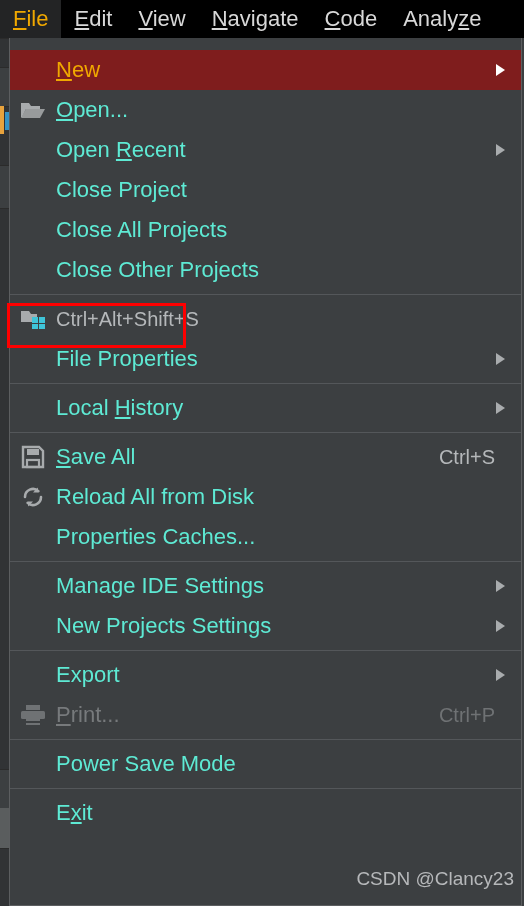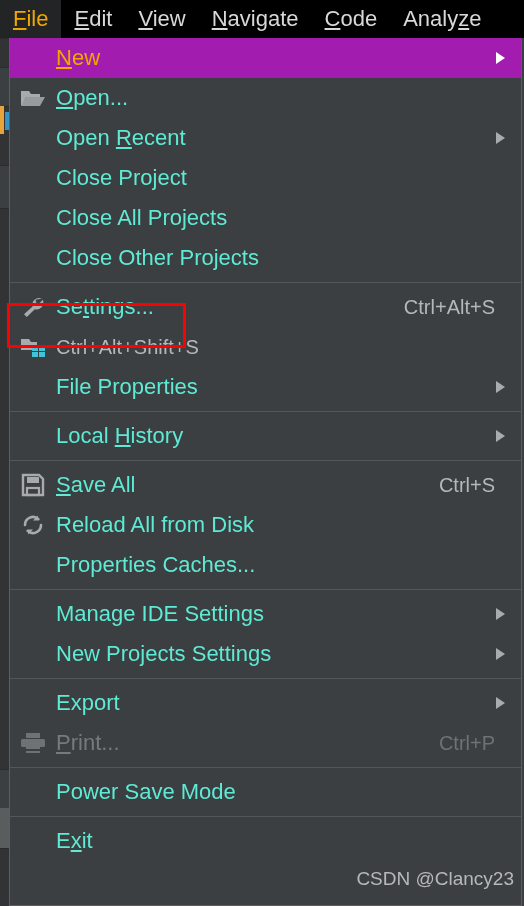"New" .menu-item.highlighted { background: #a21caf -> #7f1d1d; margin-top: none -> 12px }
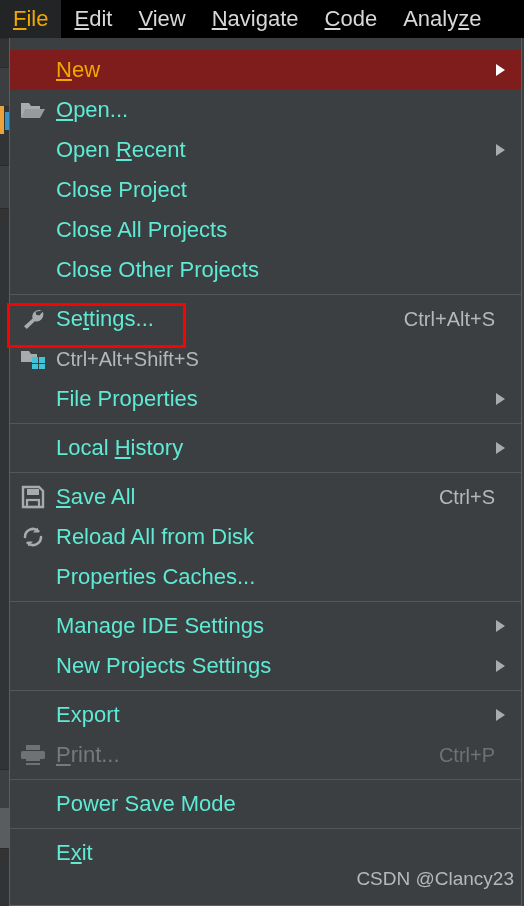"Settings..." div.menu-item { html: <div> <span> <span> <svg> <path></path> </svg> </span> </span> <span>Se<span>t</span>tings...</span> <span>Ctrl+Alt+S</span> </div> -> none }
